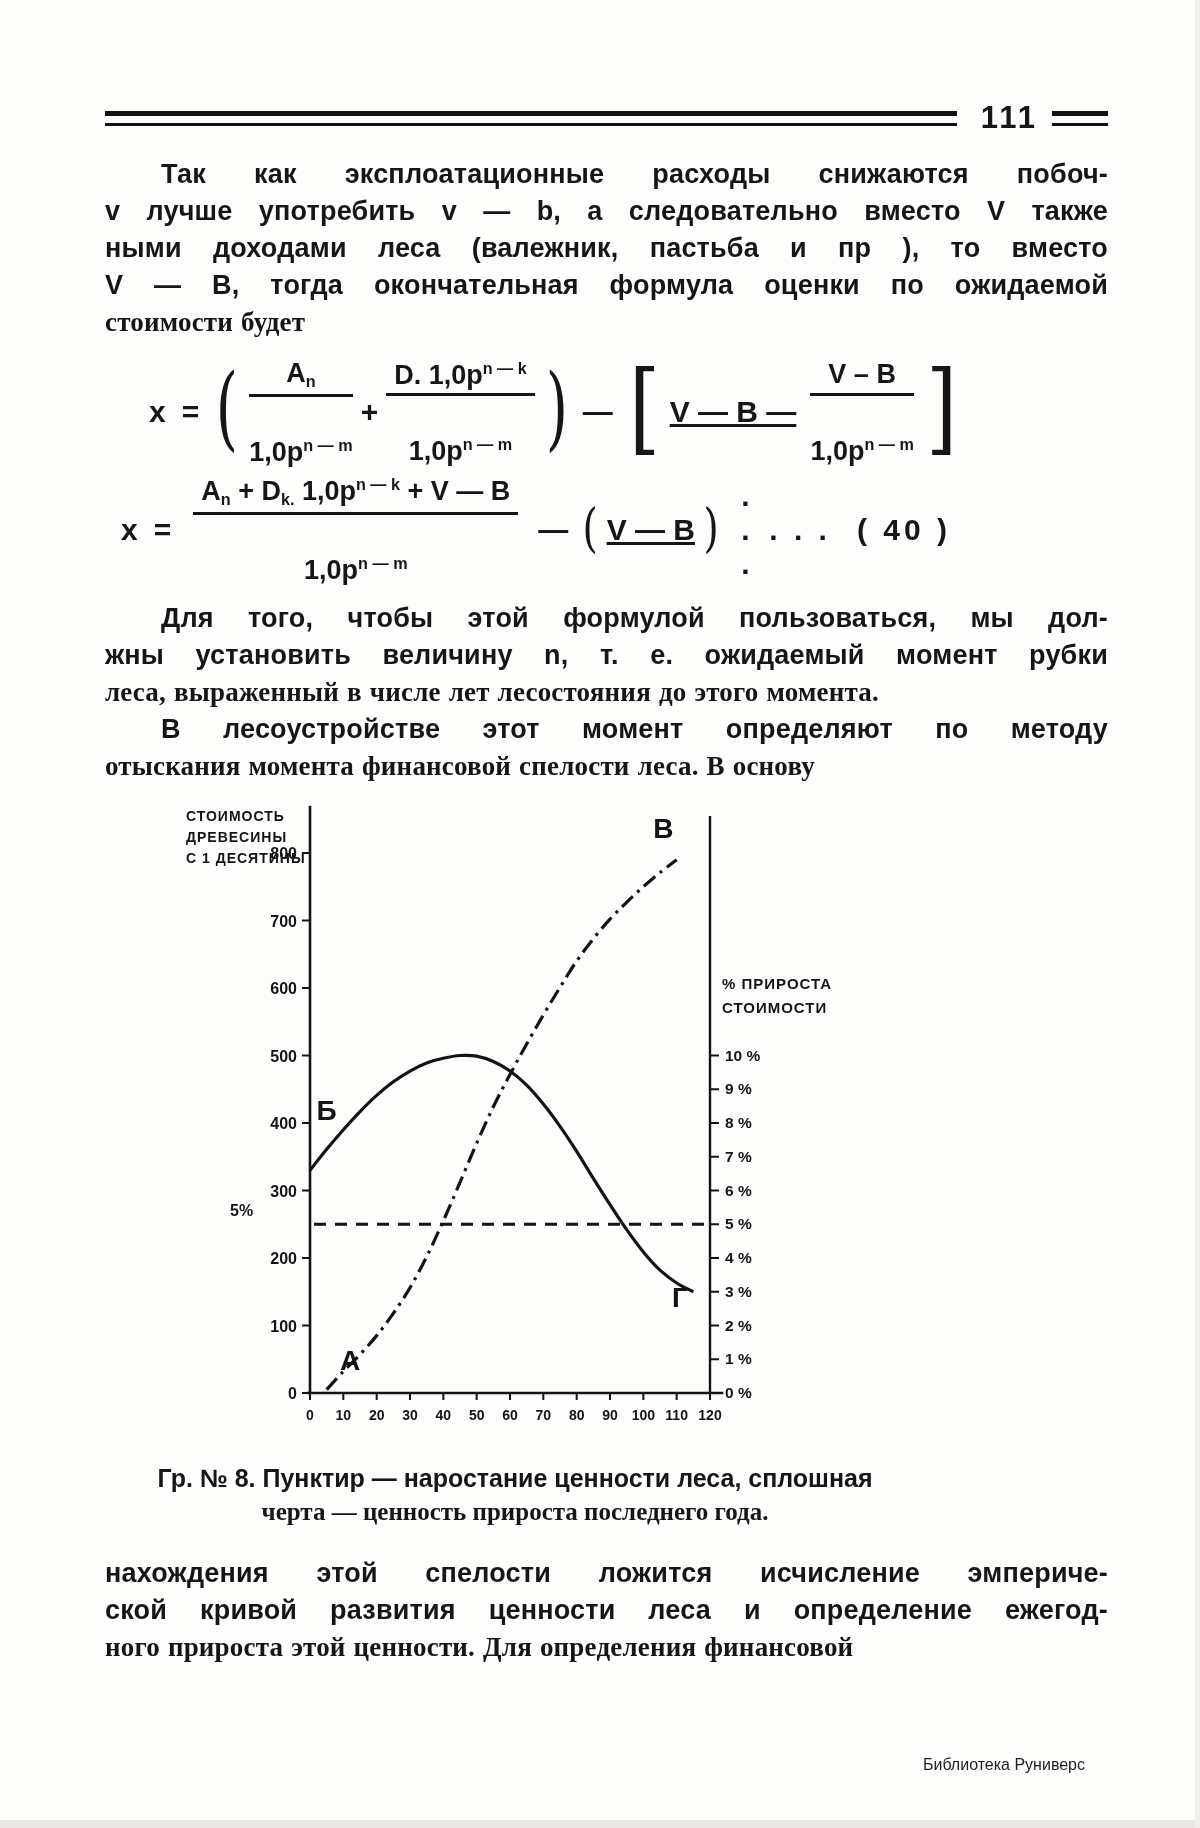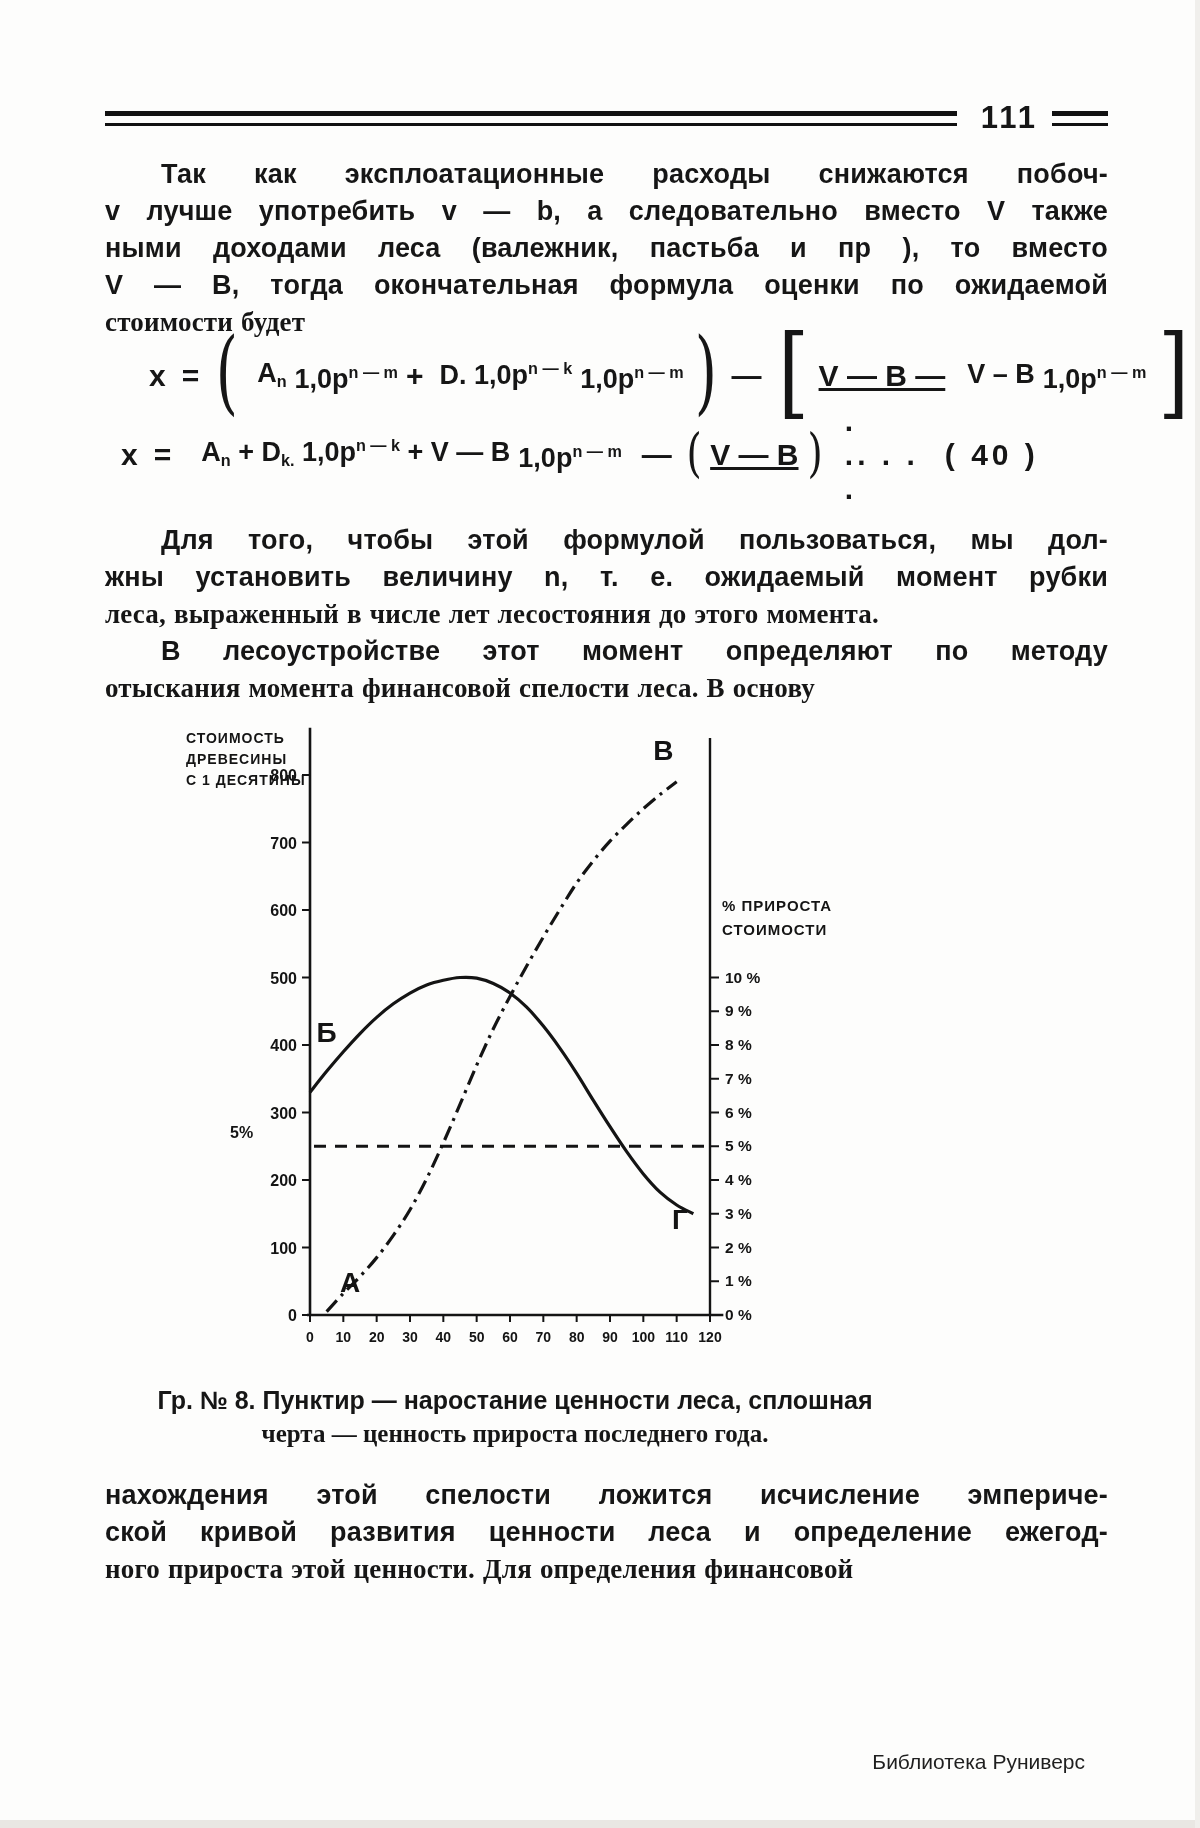"An" .frac { flex-direction: row -> column }
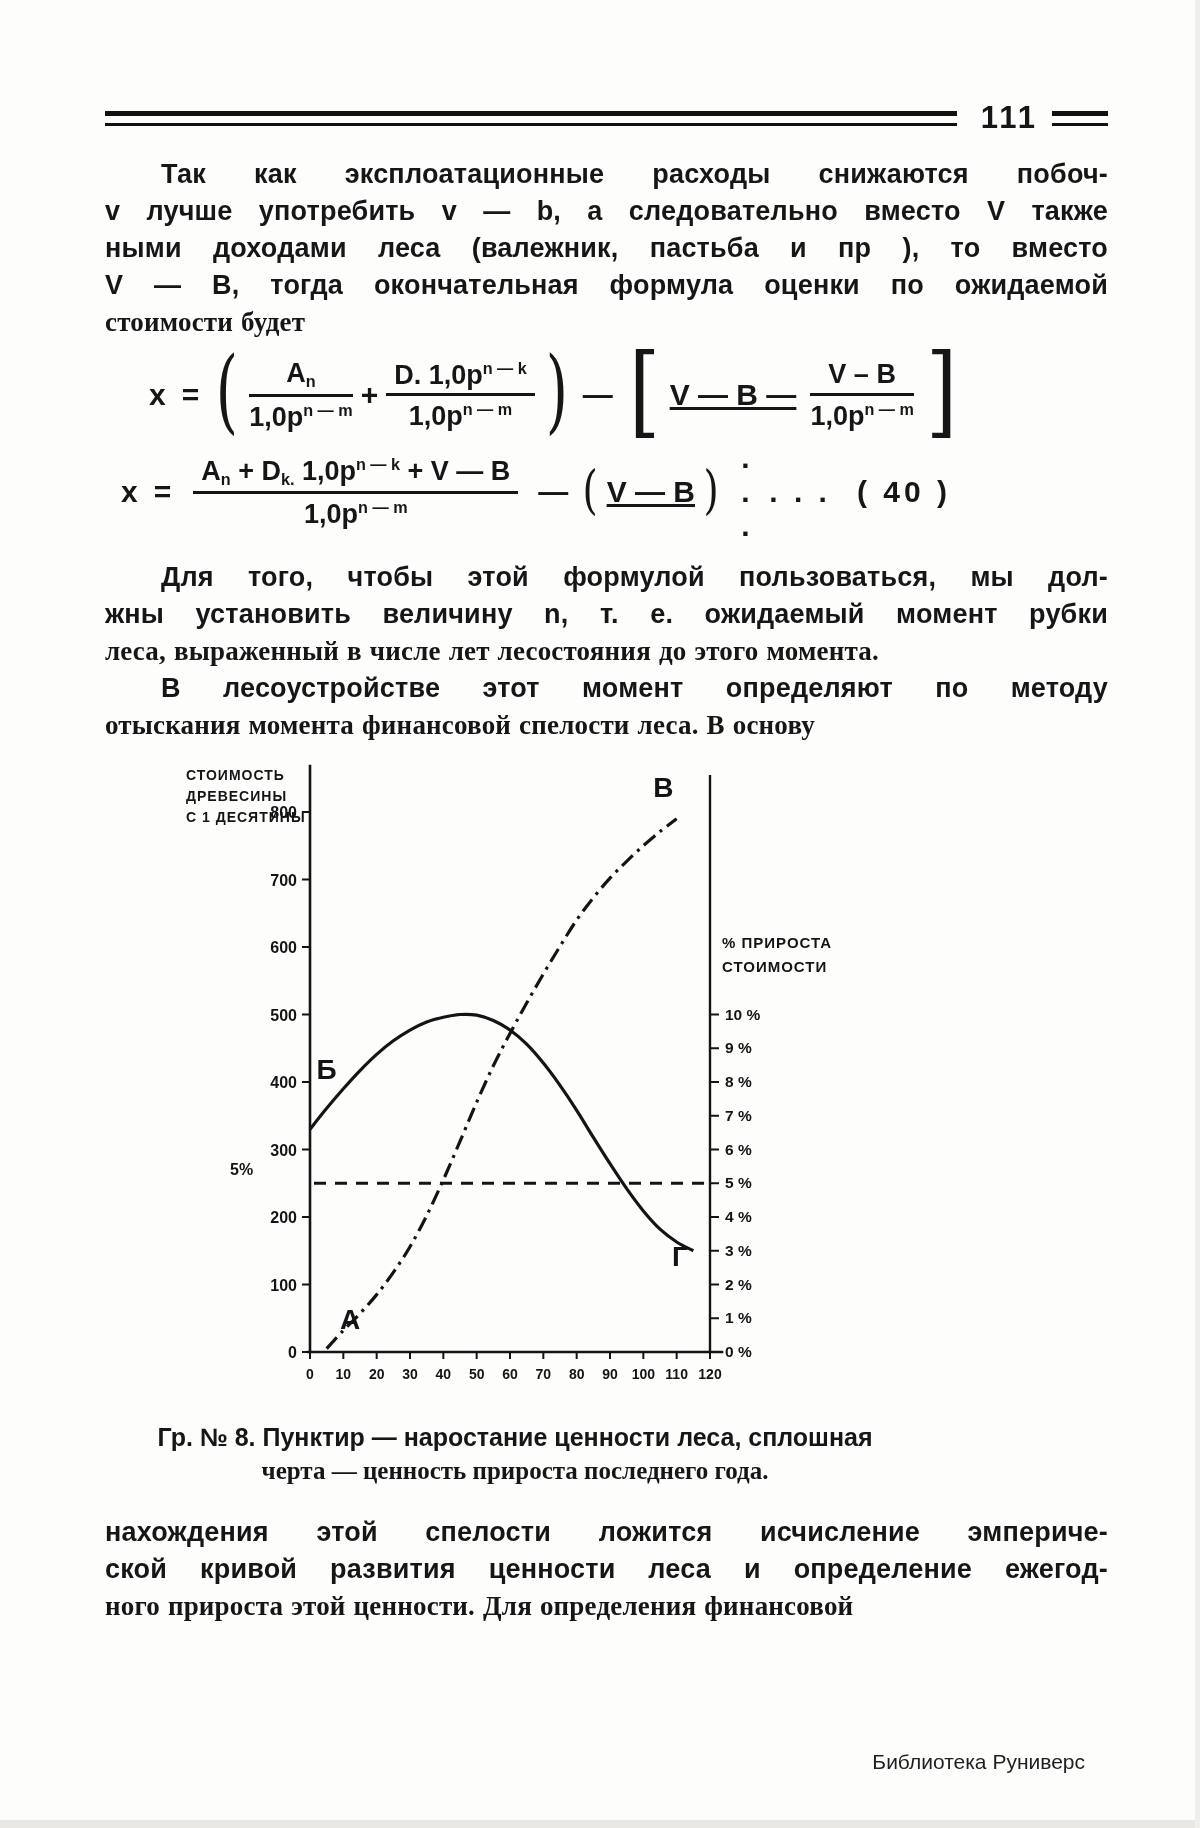"1,0pn — m" .frac .den { margin-top: none -> 21px; padding-top: 5px -> 19px }
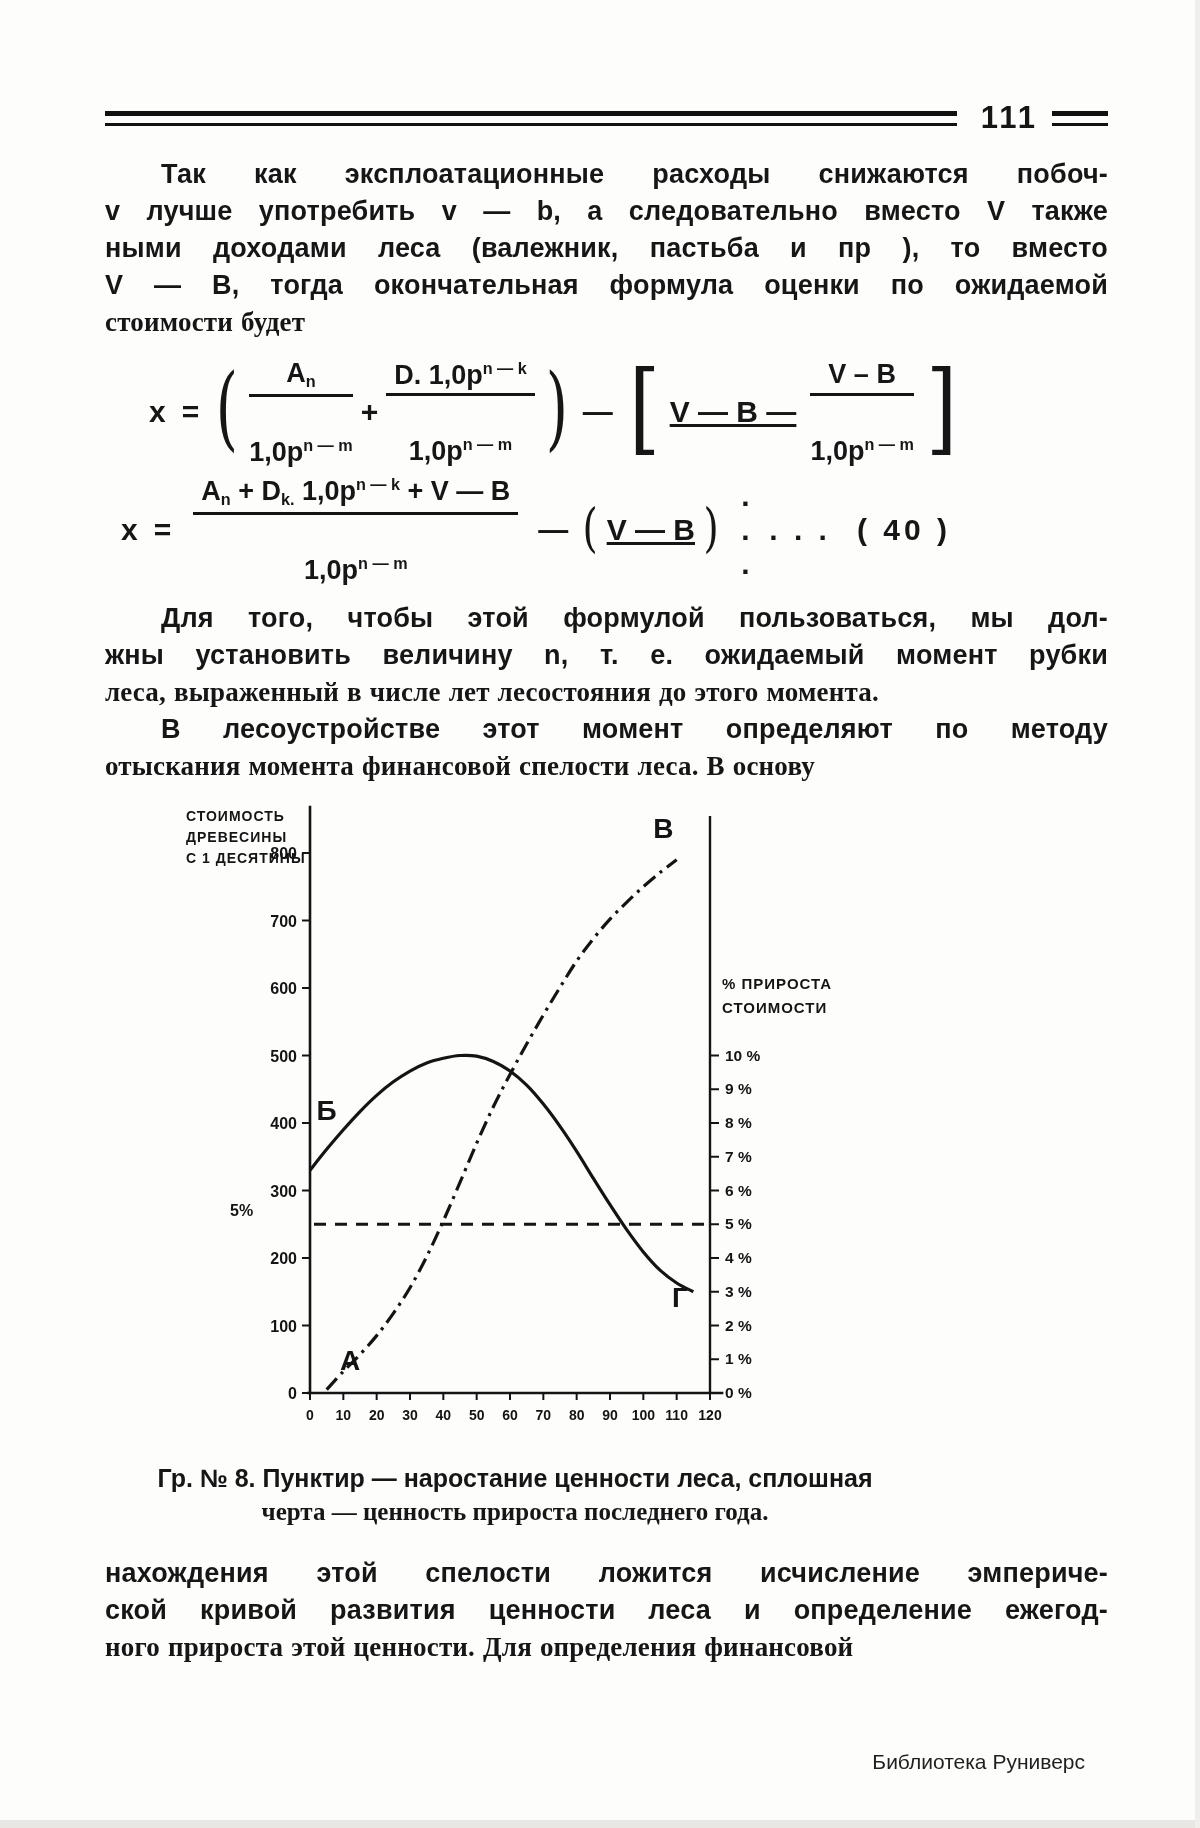"Библиотека Руниверс" .footer { font-size: 21px -> 16px }
